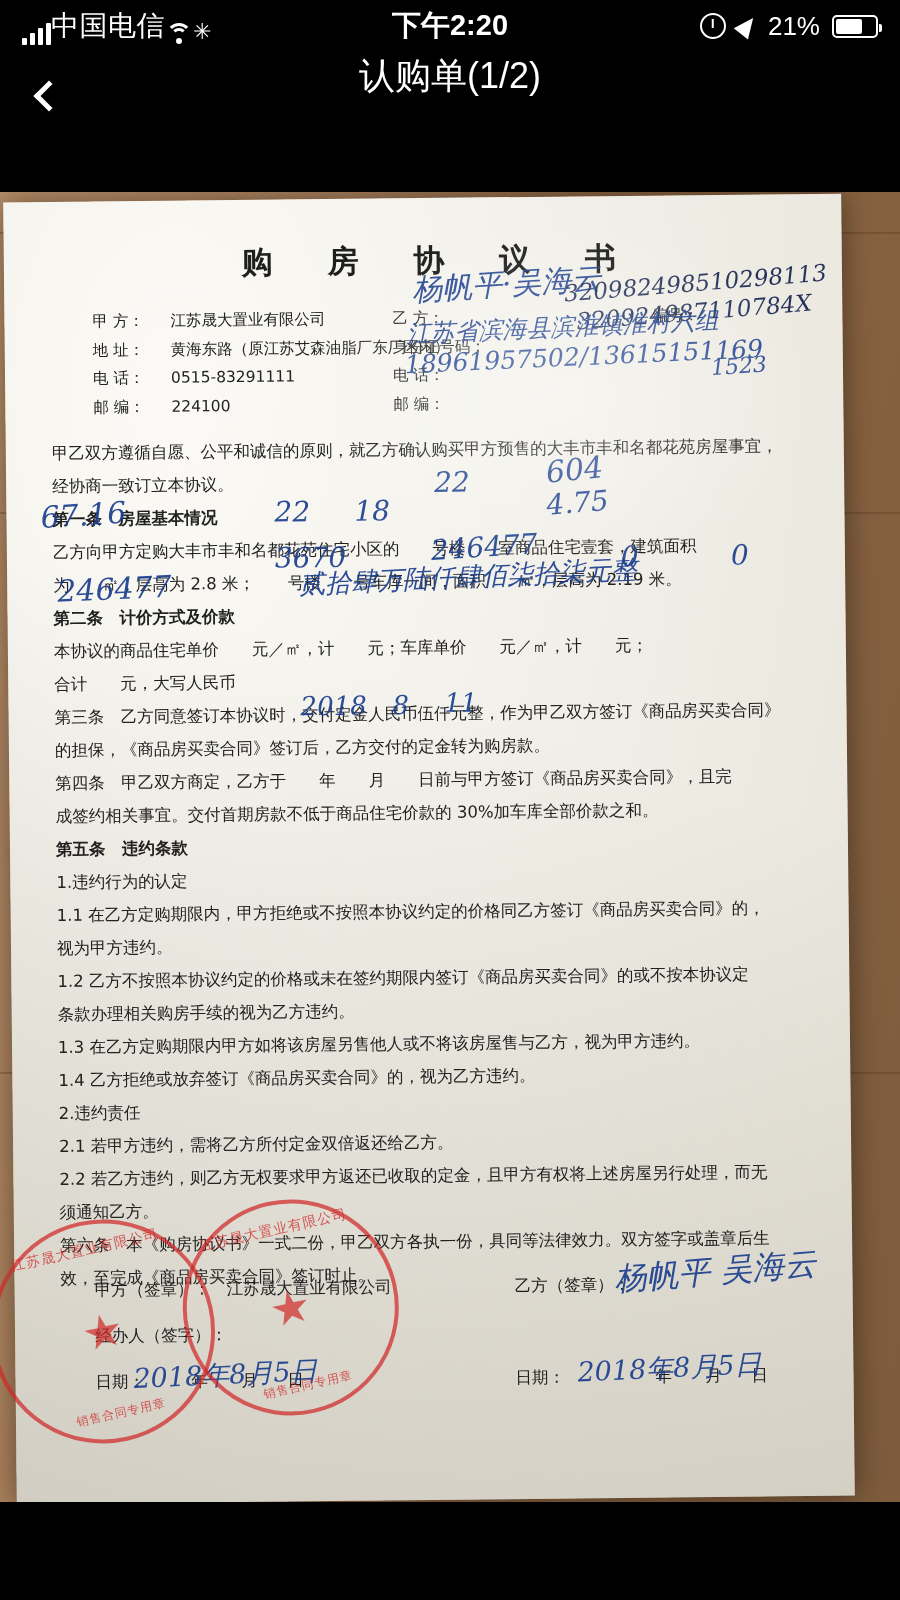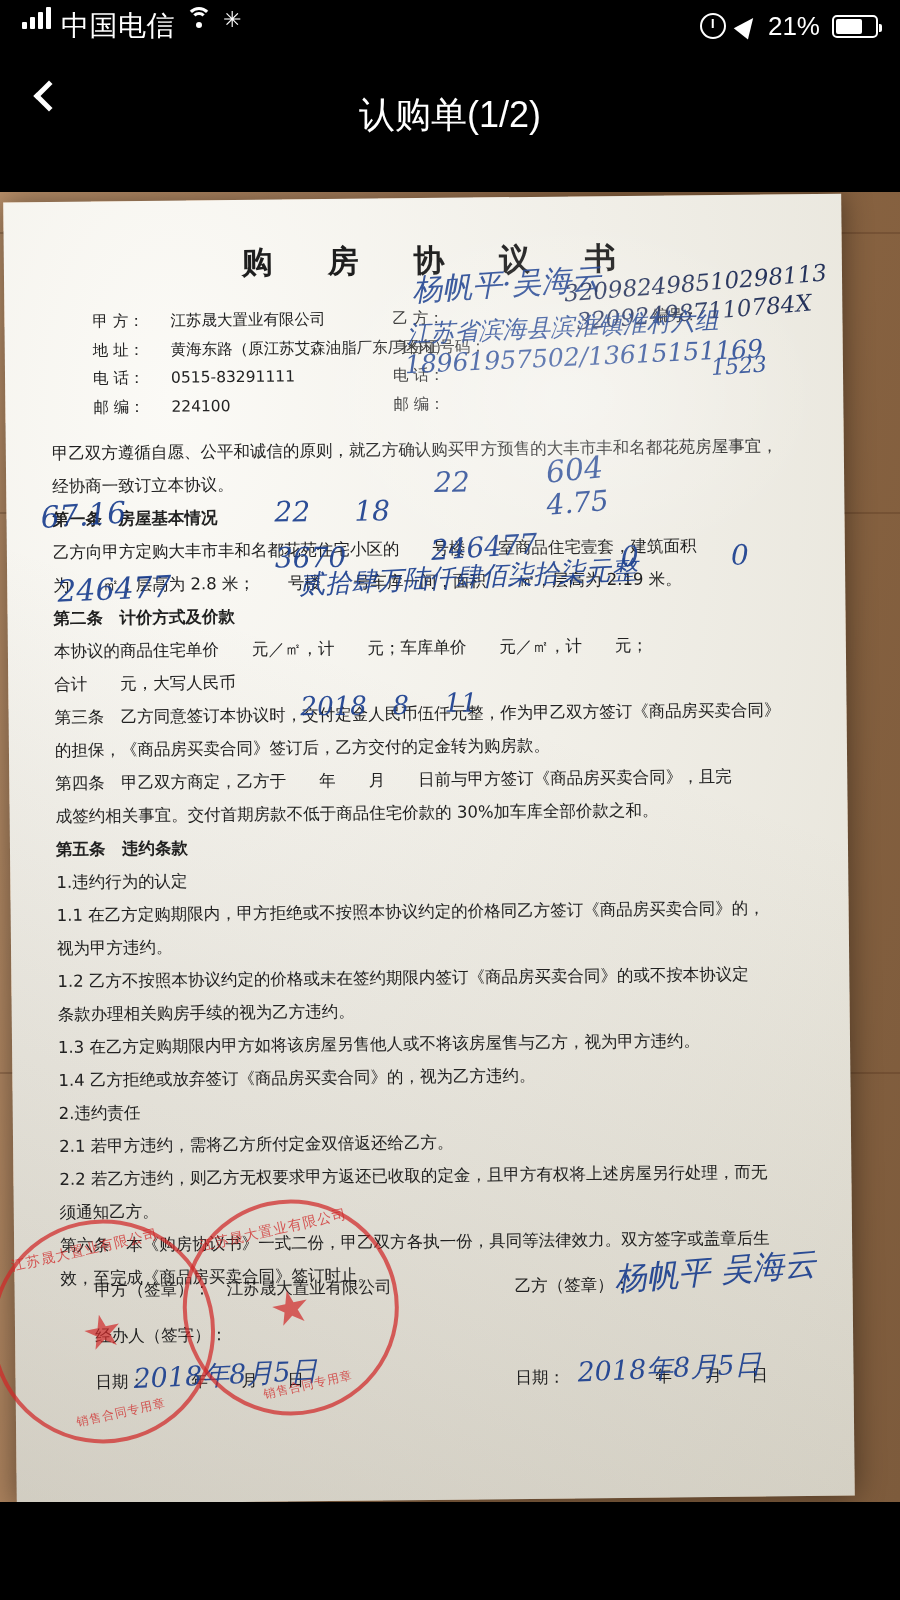"中国电信" .sb-left { align-items: flex-start -> flex-end; gap: 10px -> none }
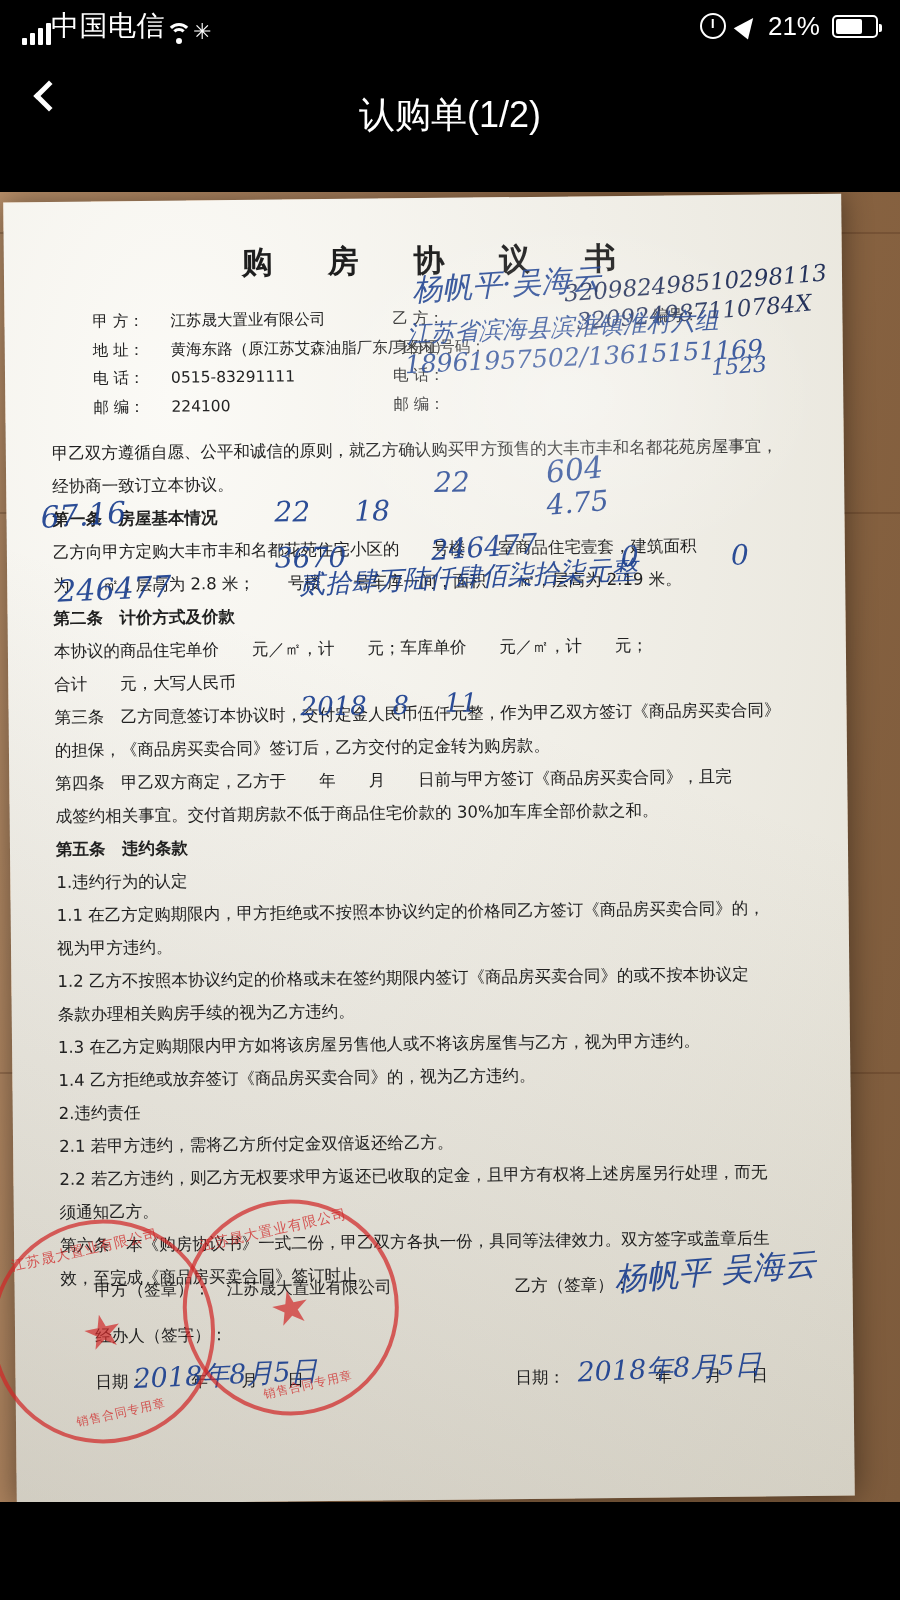"下午2:20" div.sb-center { html: none -> <div>下午2:20</div> }
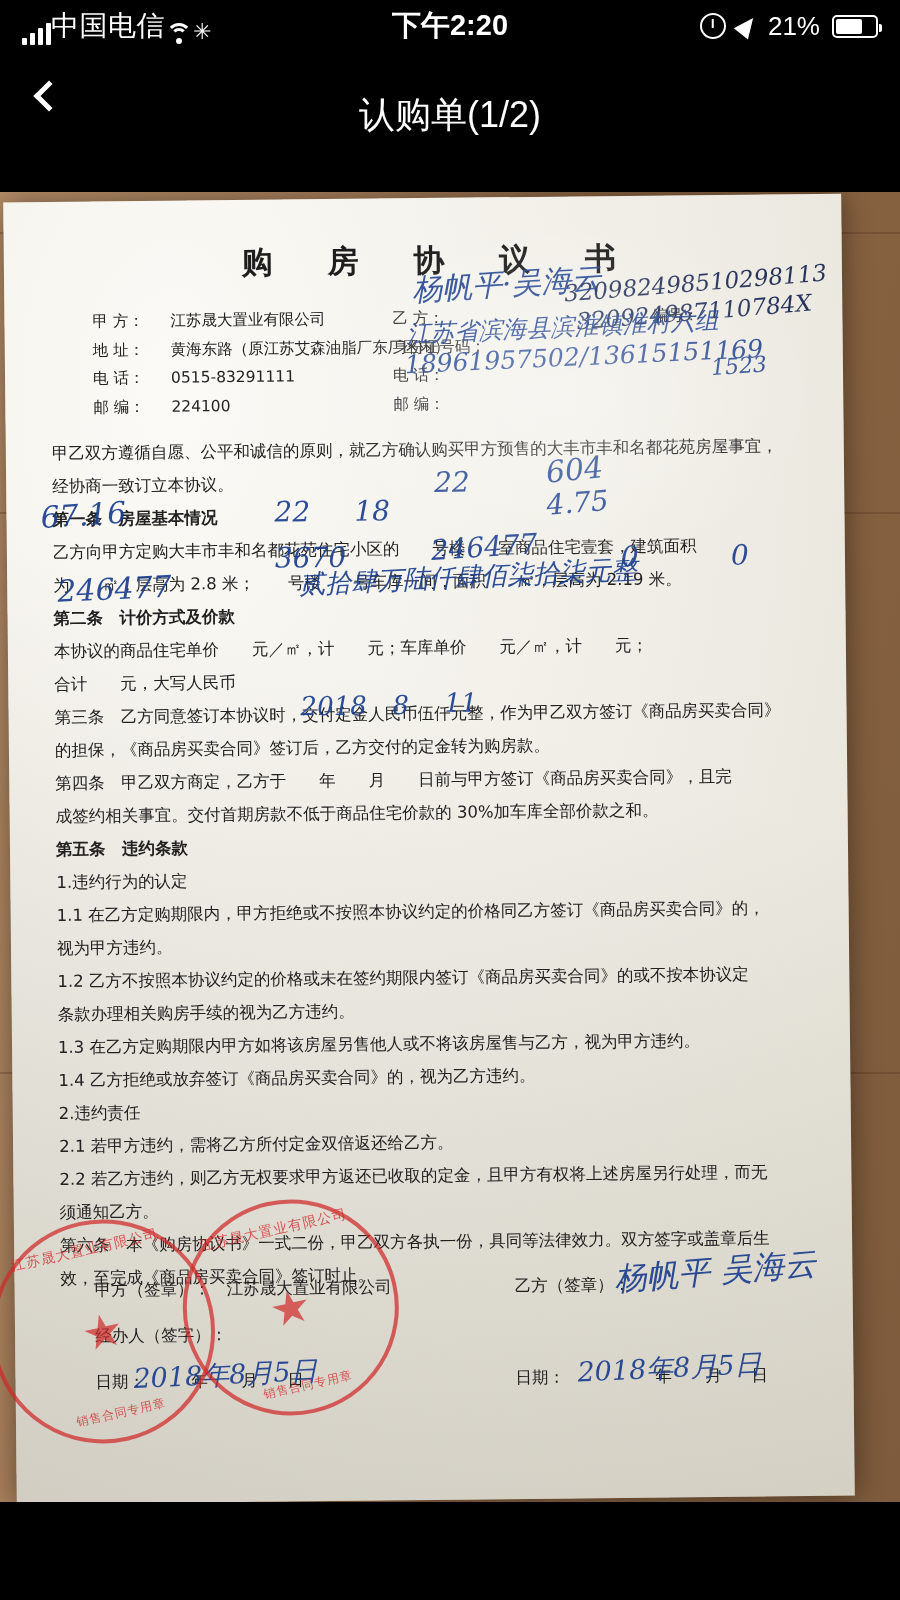"认购单(1/2)" .navbar { align-items: flex-end -> flex-start }
